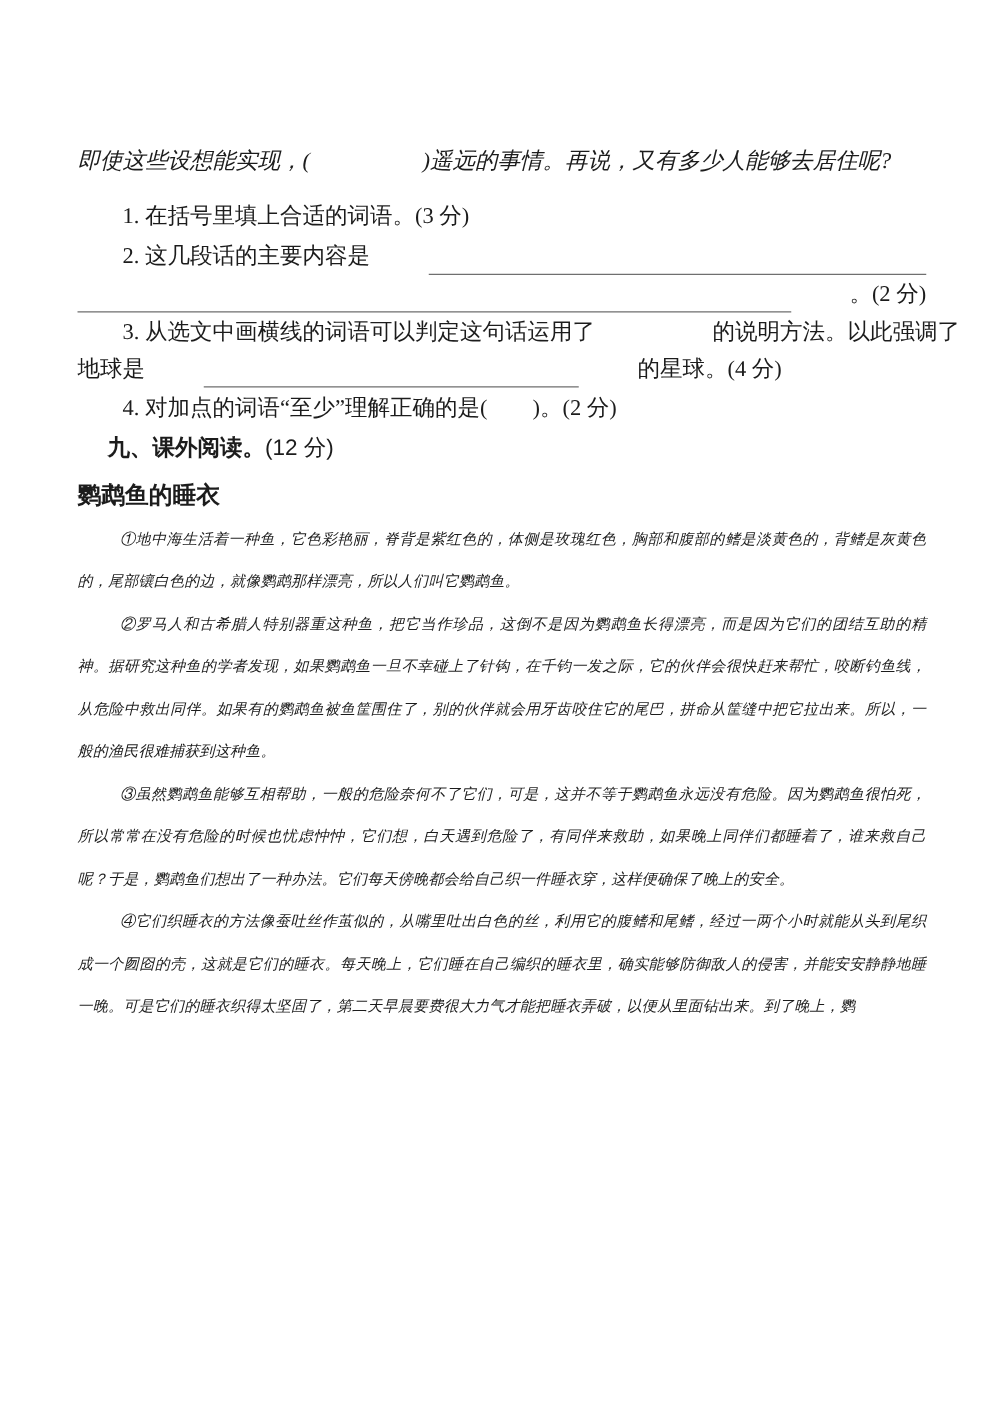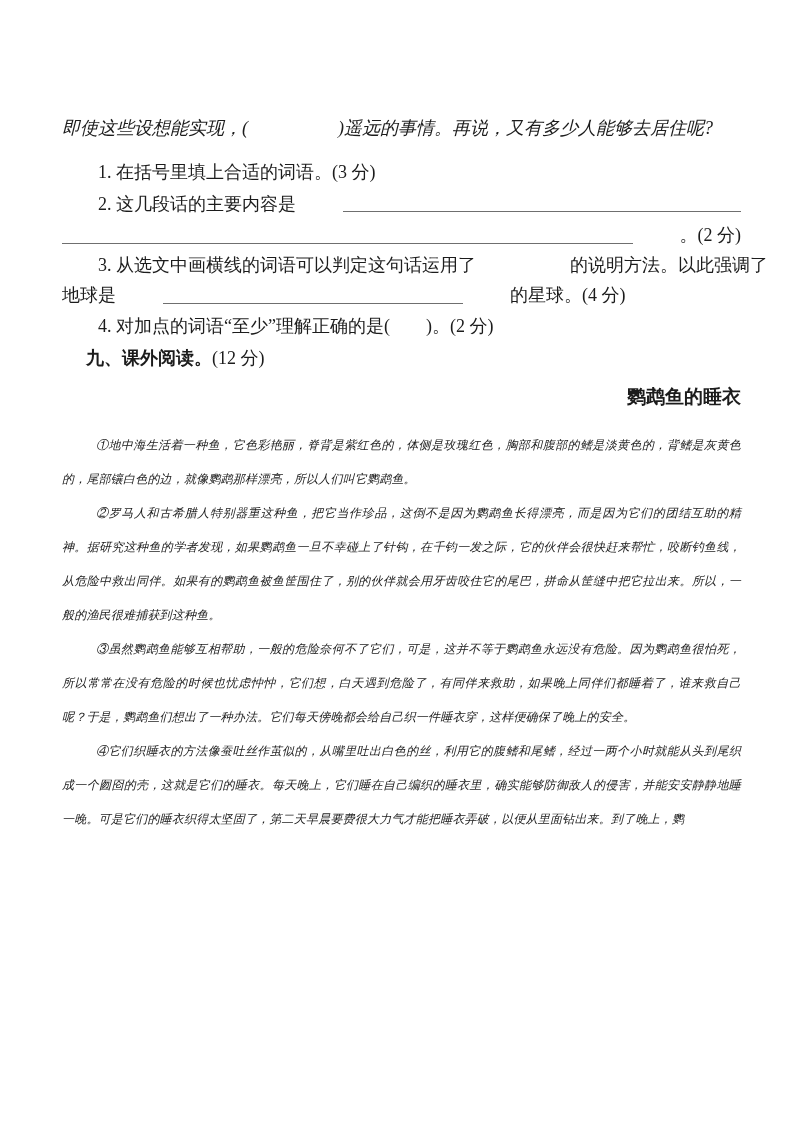"2. 这几段话的主要内容是" .flexline { align-items: none -> flex-end }
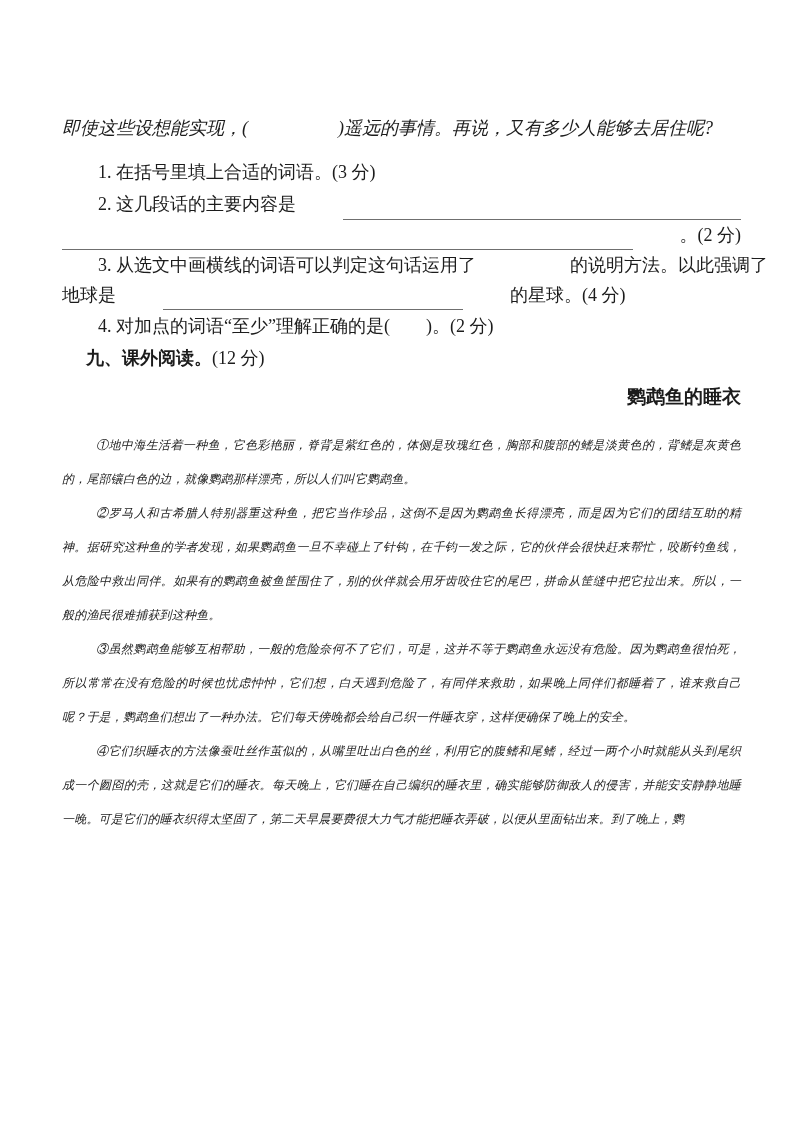"(12 分)" .score { font-family: Liberation Serif, serif -> Liberation Sans, sans-serif }
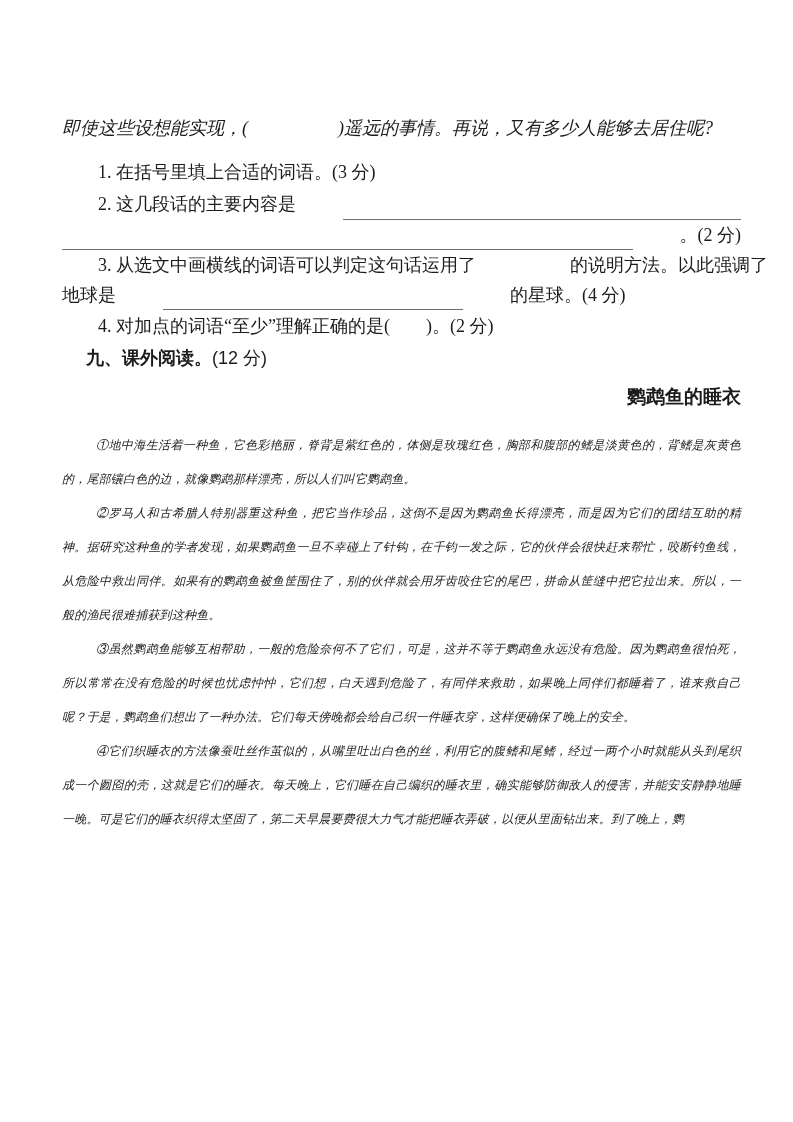"鹦鹉鱼的睡衣" .reading-title { margin-bottom: 16px -> 2px; text-align: right -> left }
